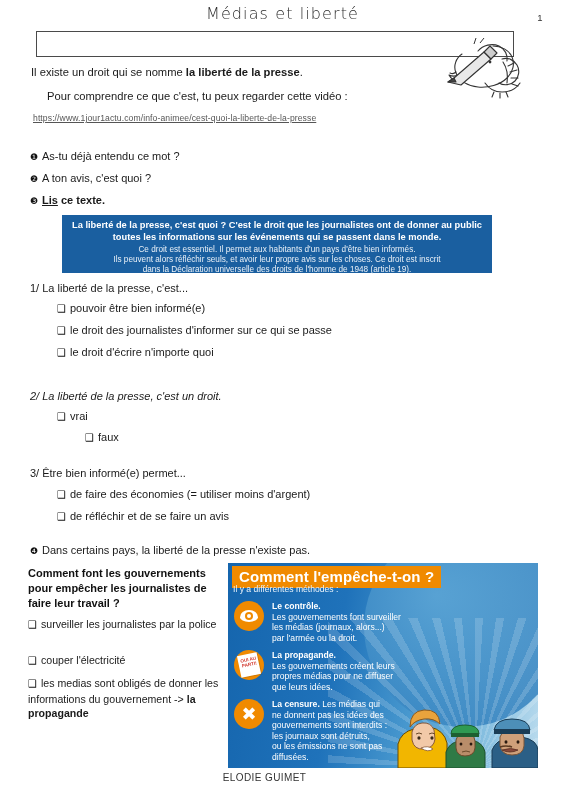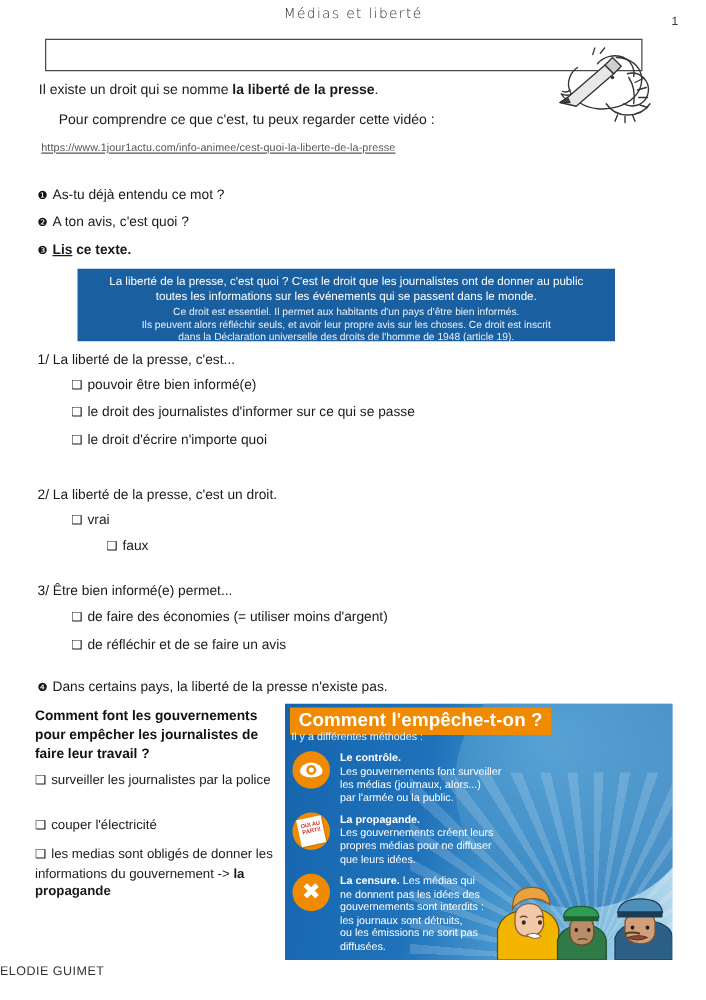"Médias et liberté" .title-text { font-size: 11px -> 16px }
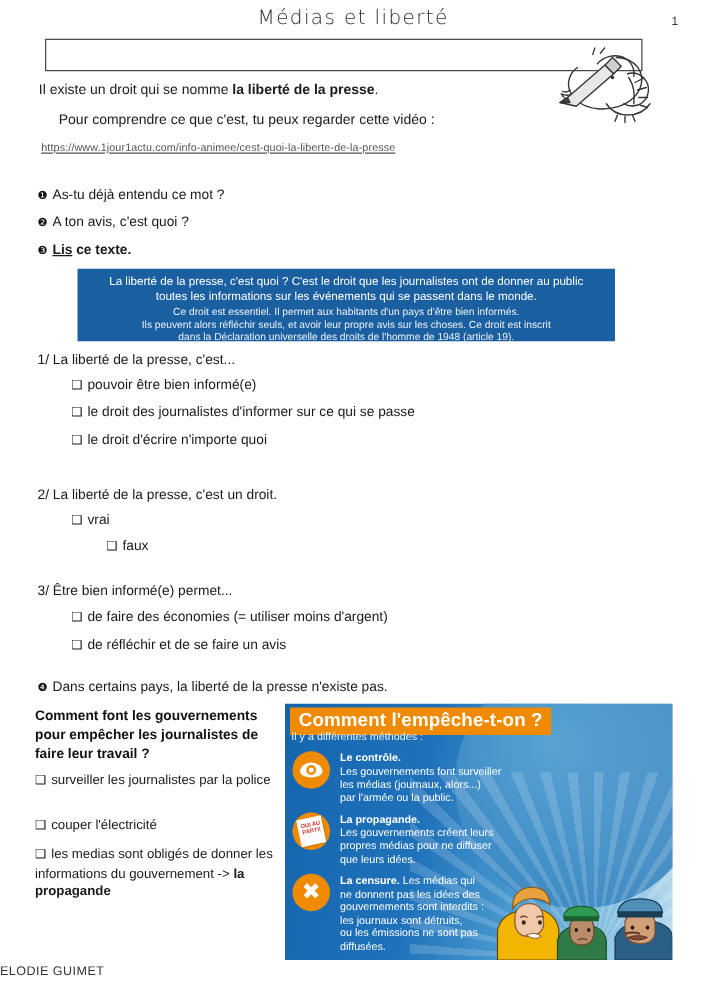"La liberté de la presse," .blue-box .bb-strong { font-weight: normal -> bold }
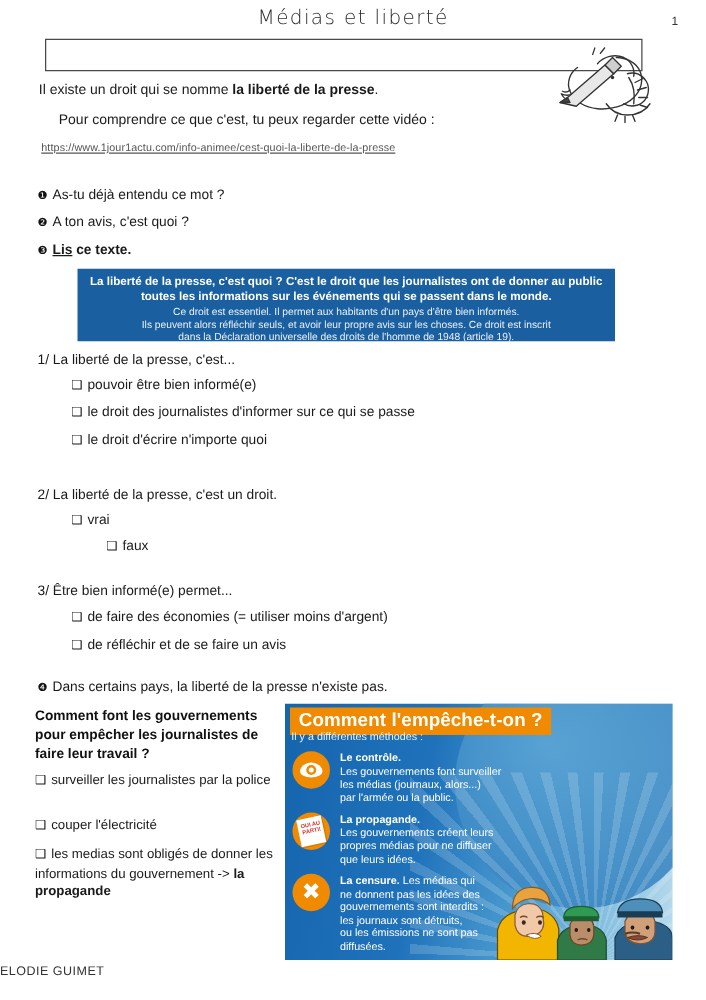"2/ La liberté de la" div.sub-q { font-style: none -> italic }
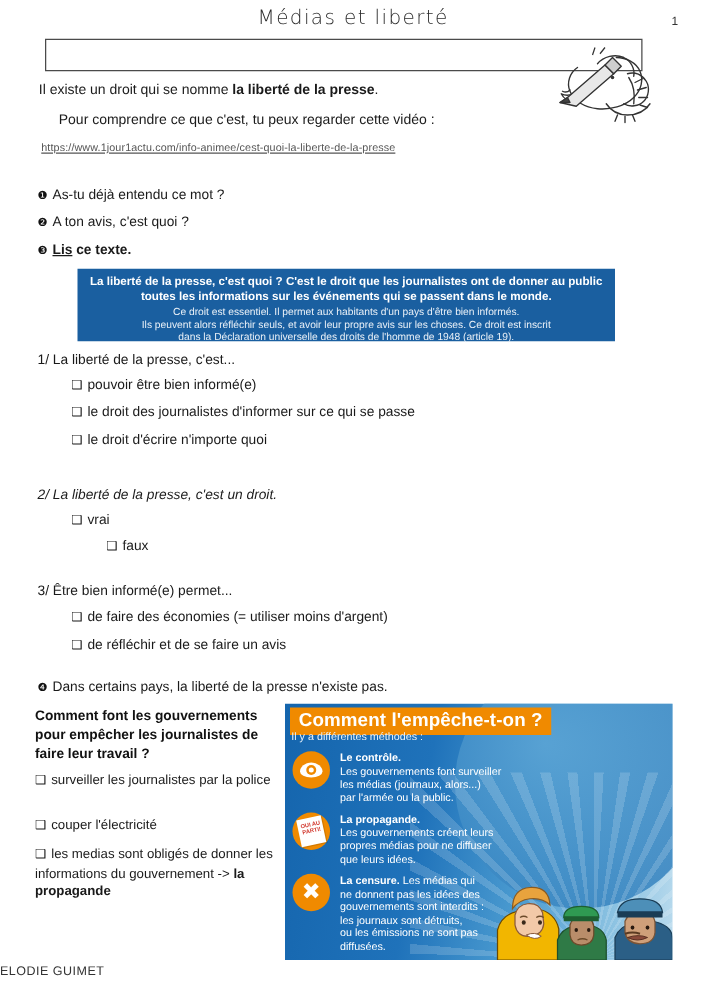"par l'armée ou la public." span { text: public -> droit }
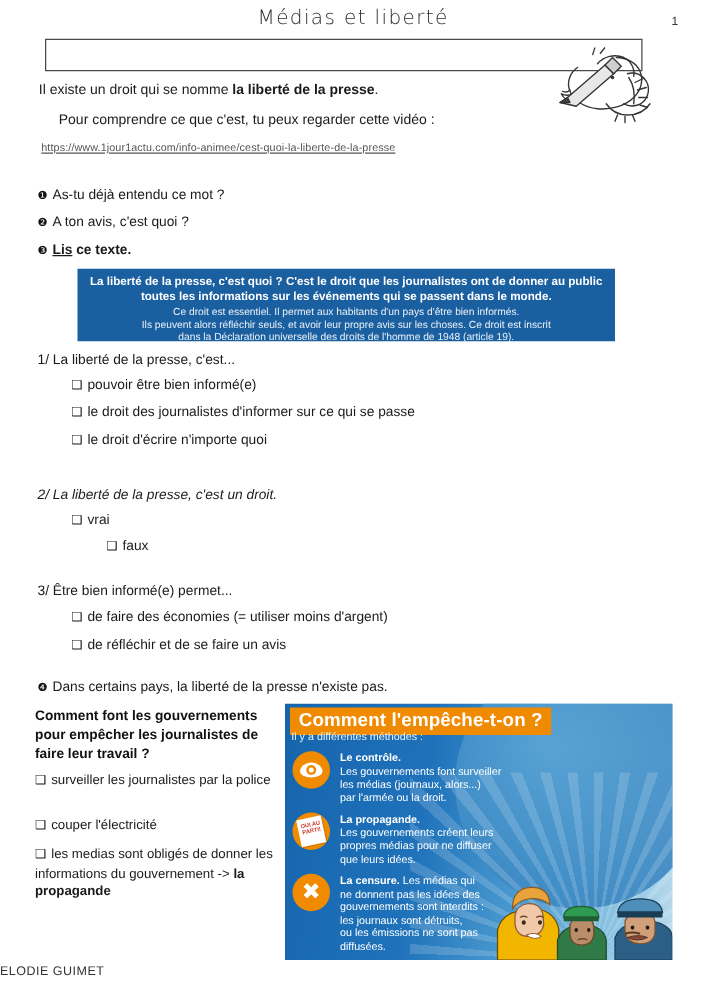"ELODIE GUIMET" .footer { text-align: none -> center }
